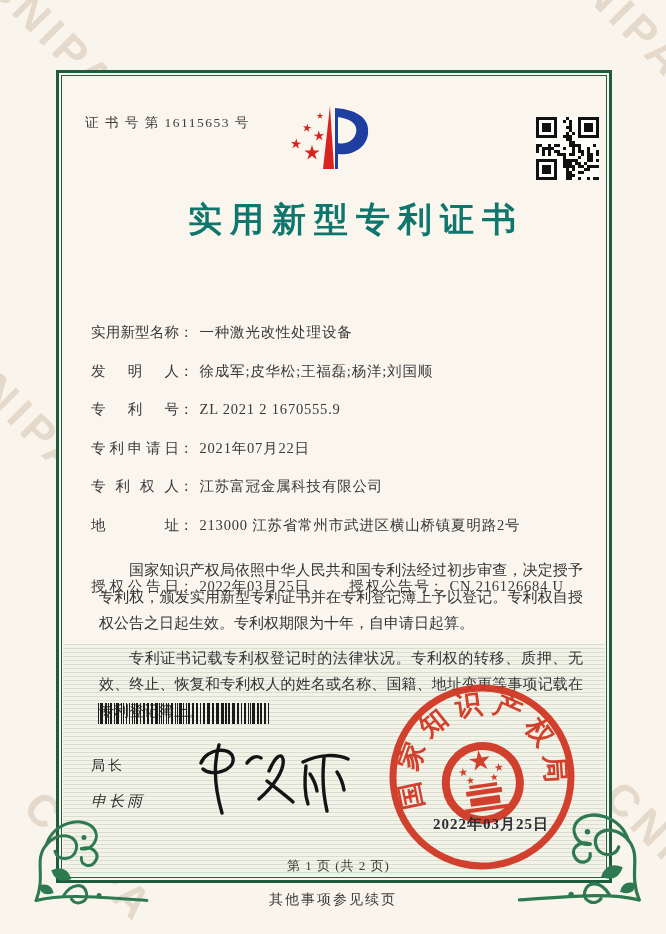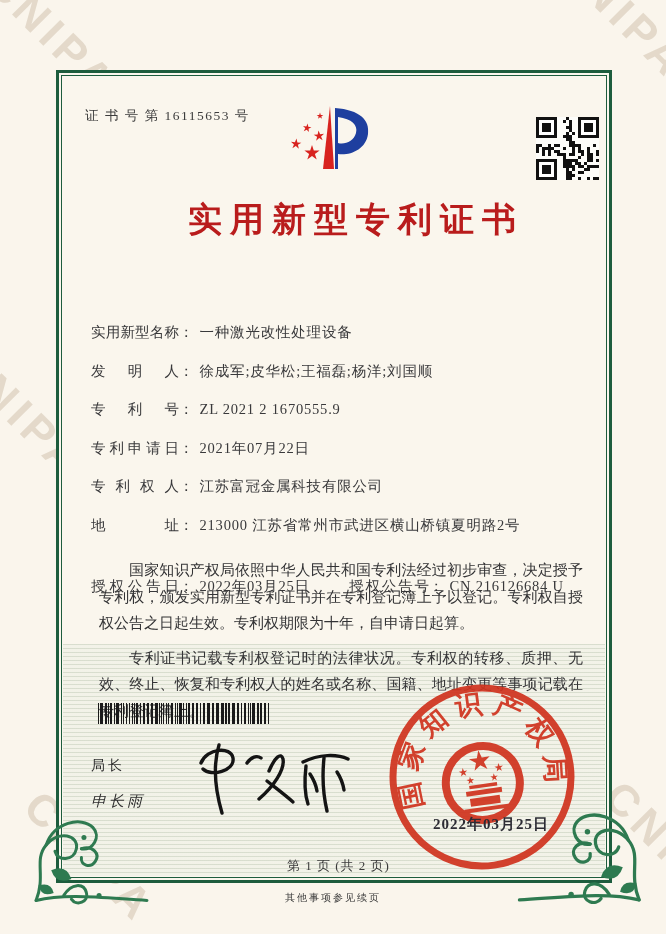"证 书 号 第 16115653" #cert-no { top: 34px -> 41px }
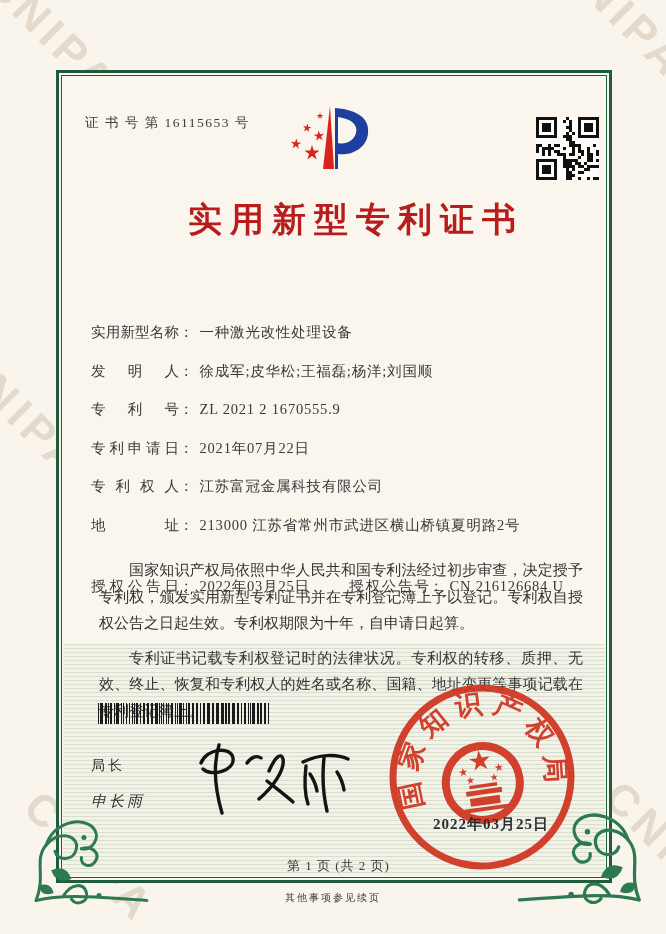"实用新型专利证书" #title { color: #b91c1c -> #0f766e }
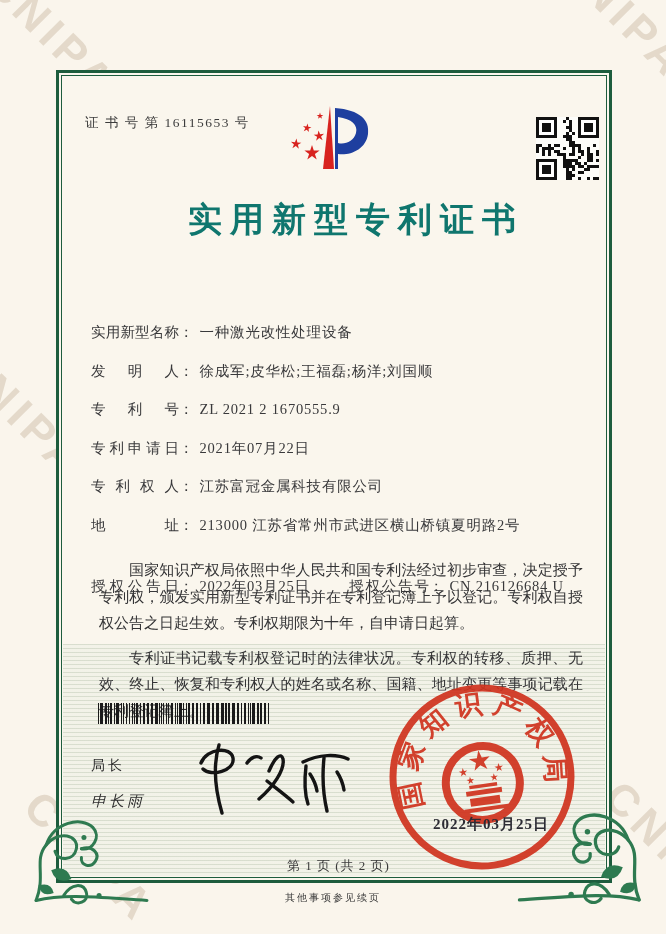"其他事项参见续页" #continuation { font-size: 10px -> 14px }
